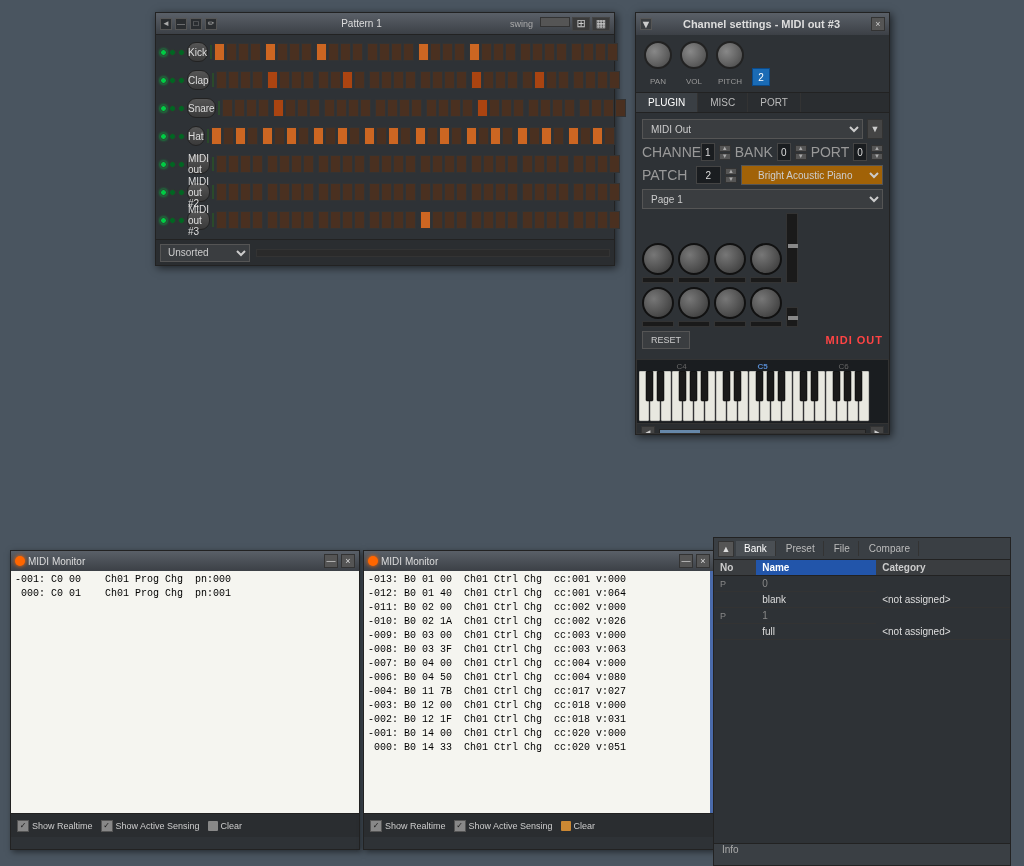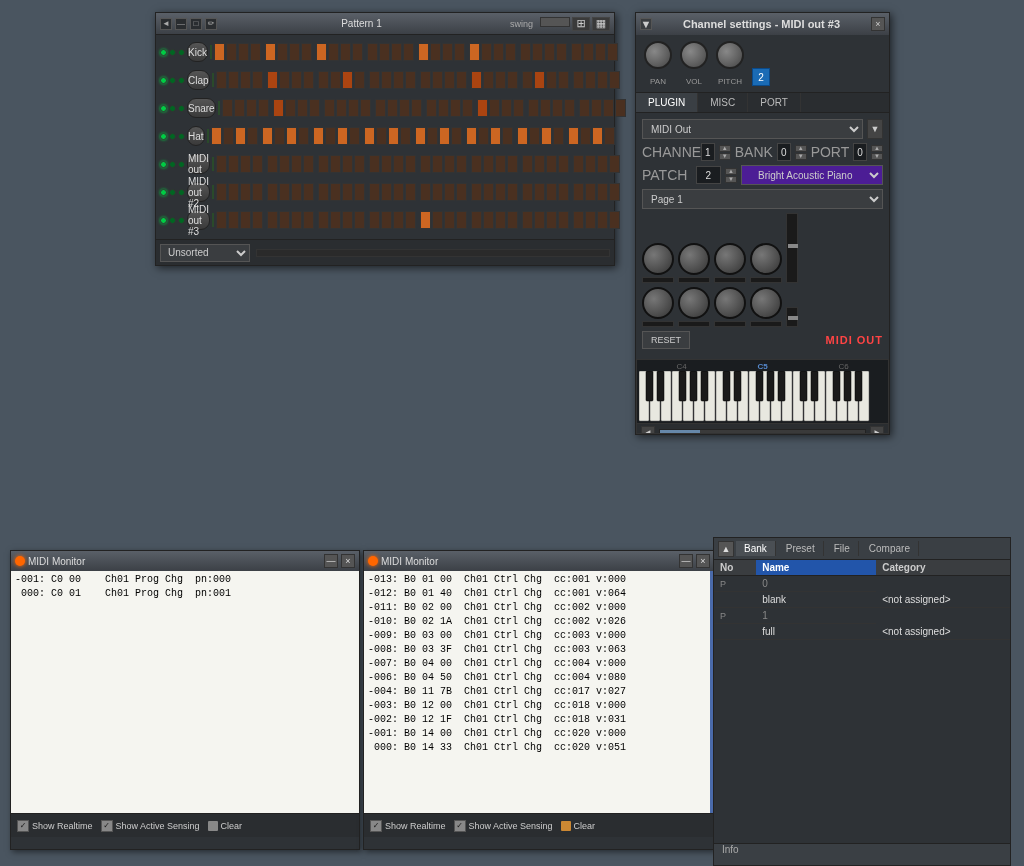"Bright Acoustic Piano" .patch-select { background: #4c1d95 -> #a16207 }
